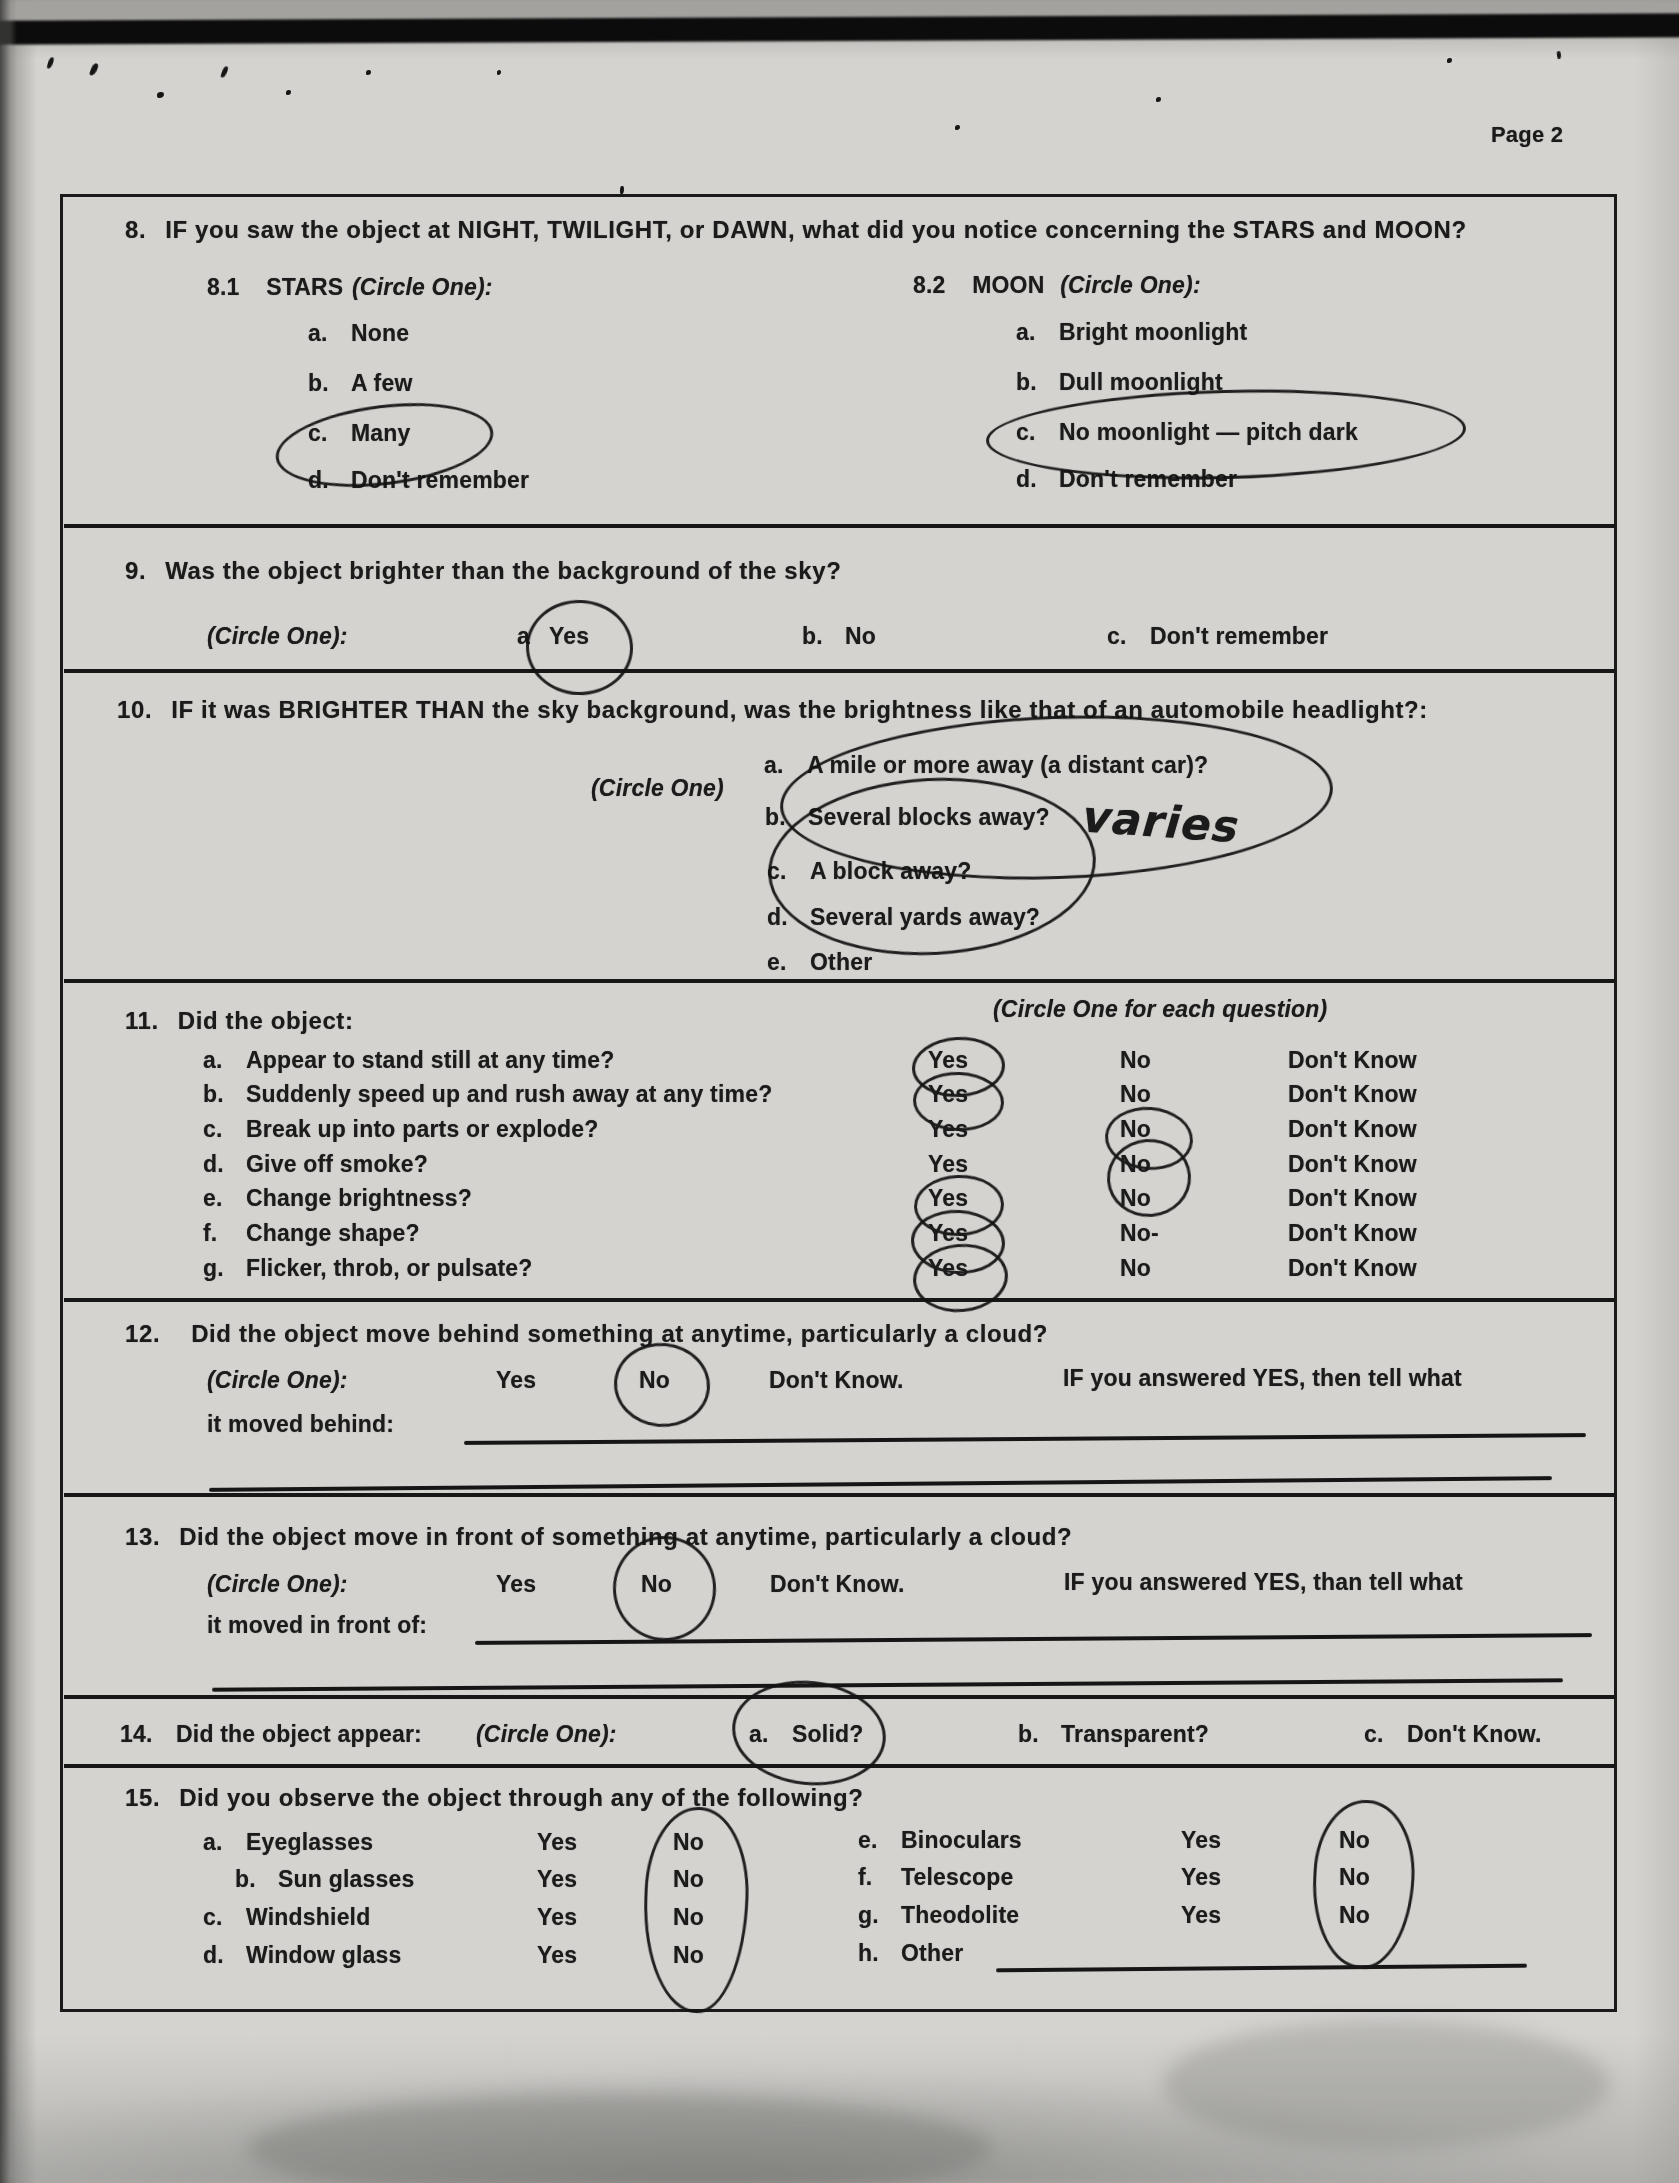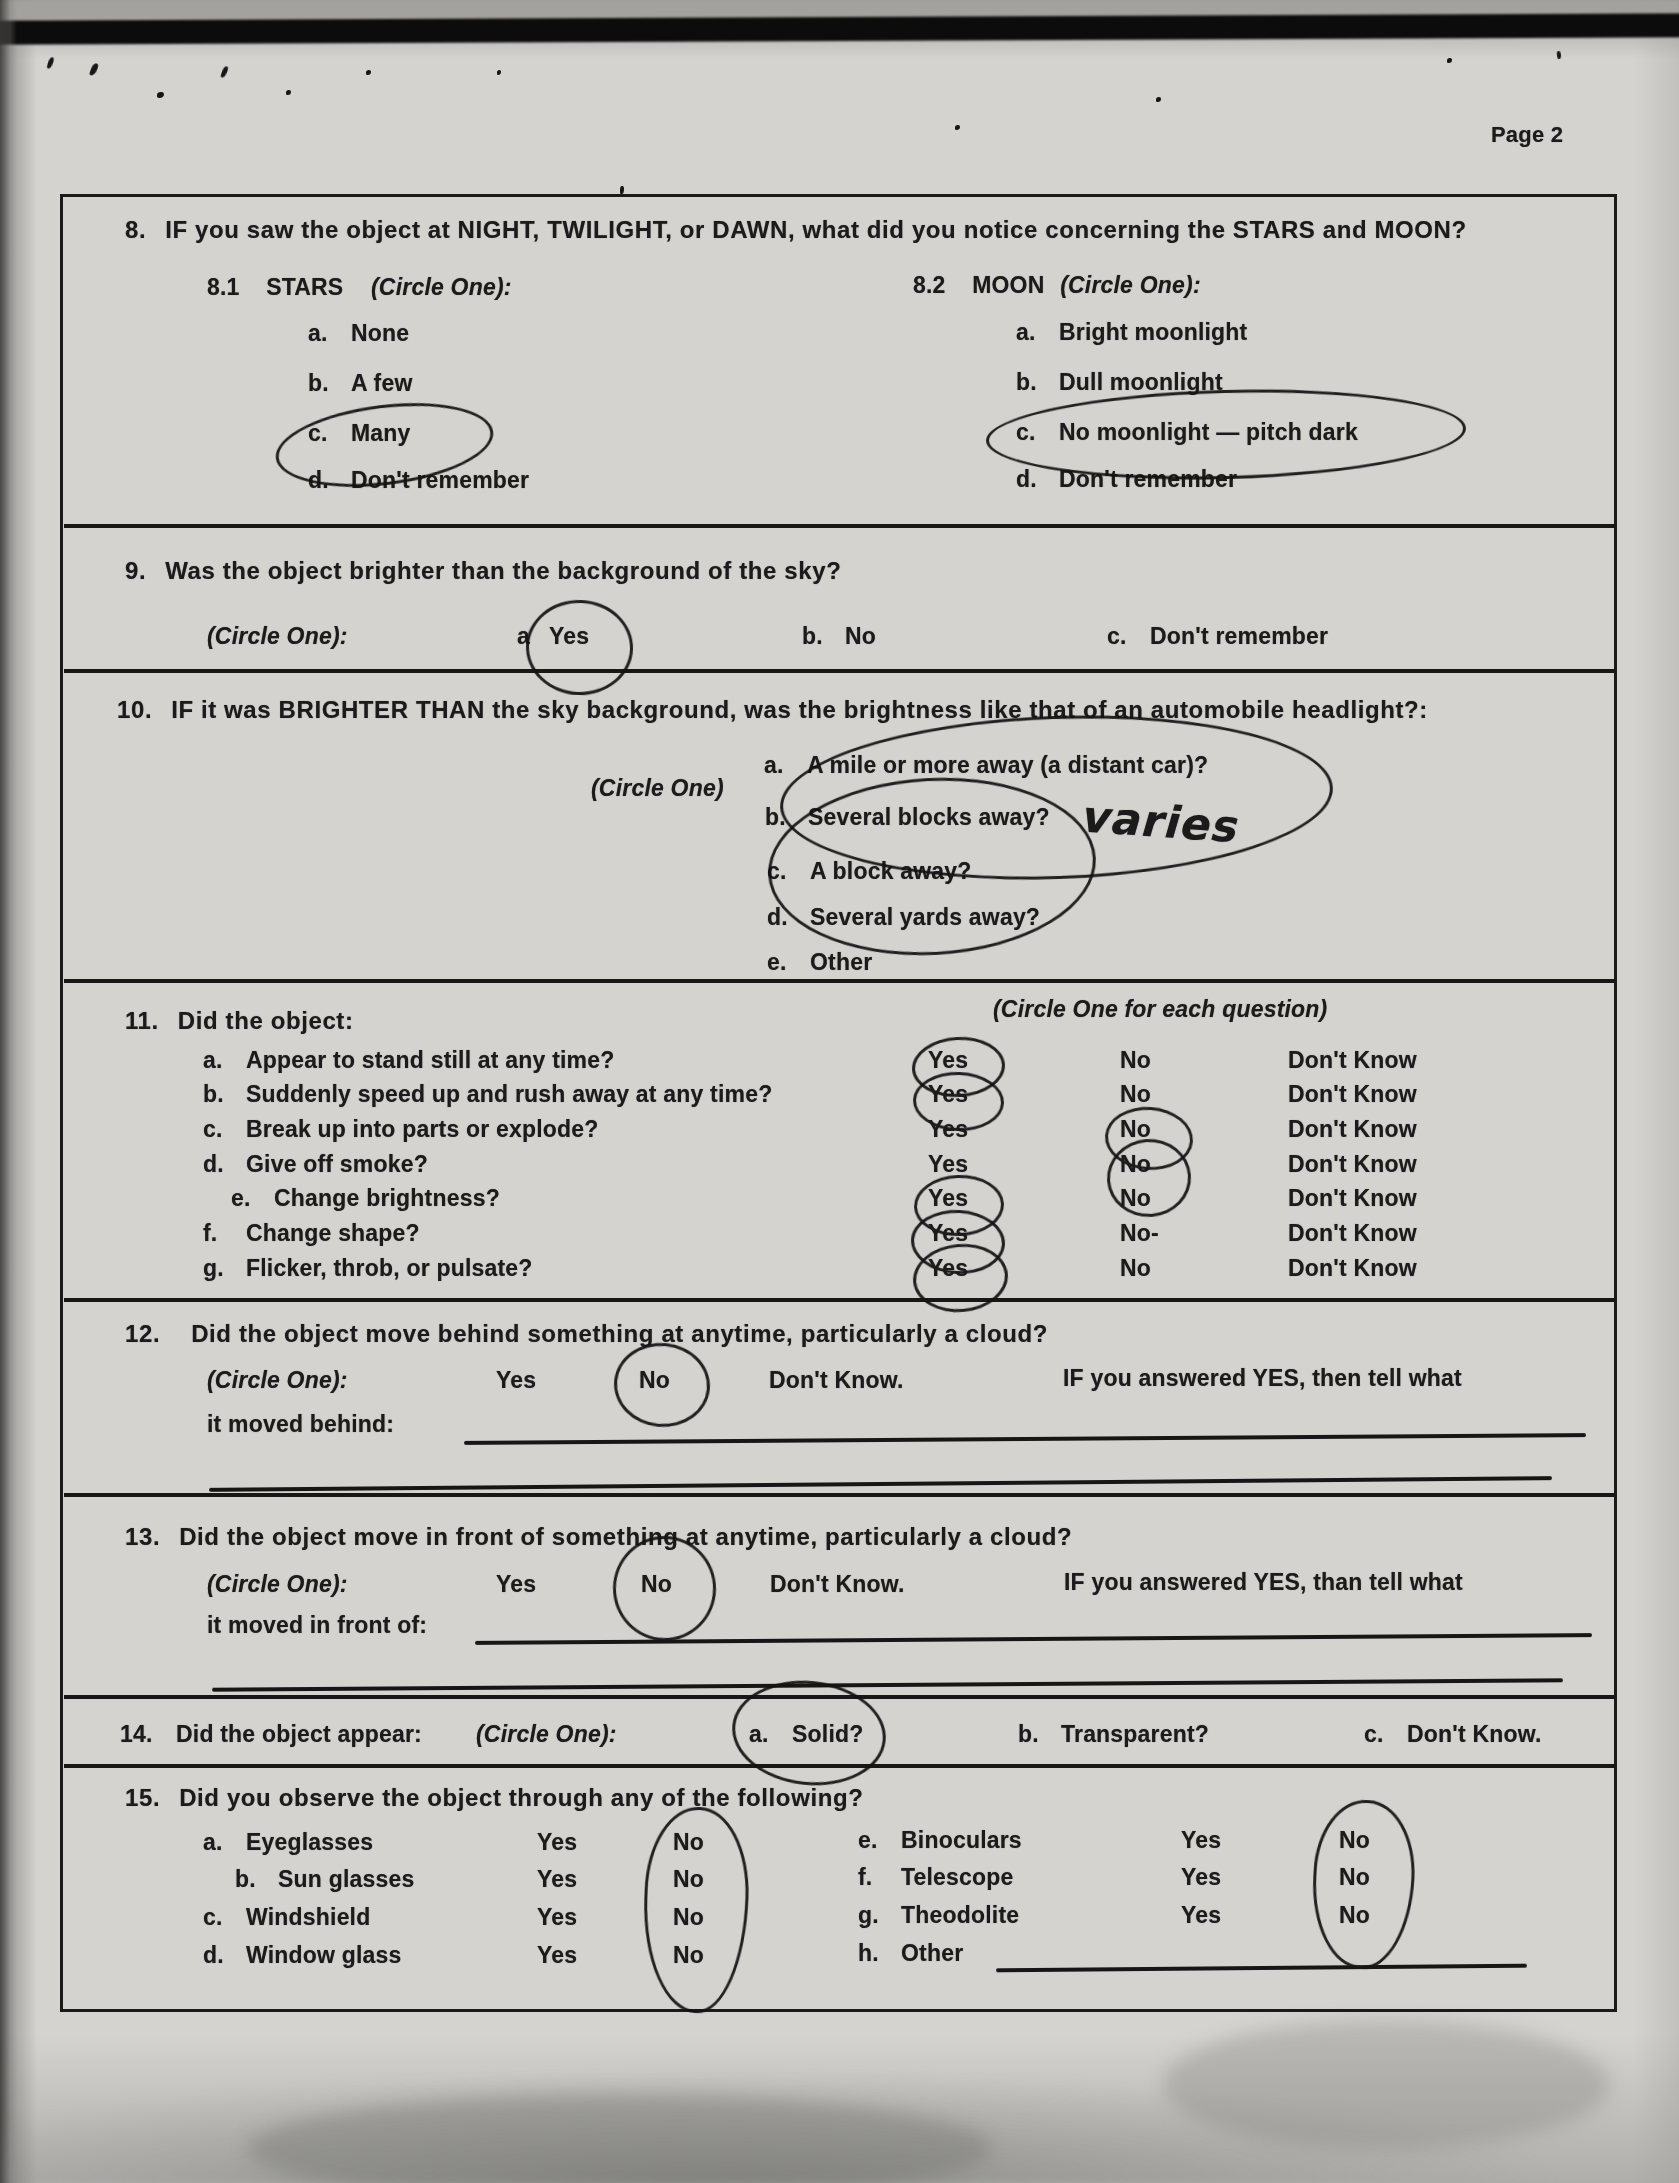"STARS" span { margin-right: 21px -> 2px }
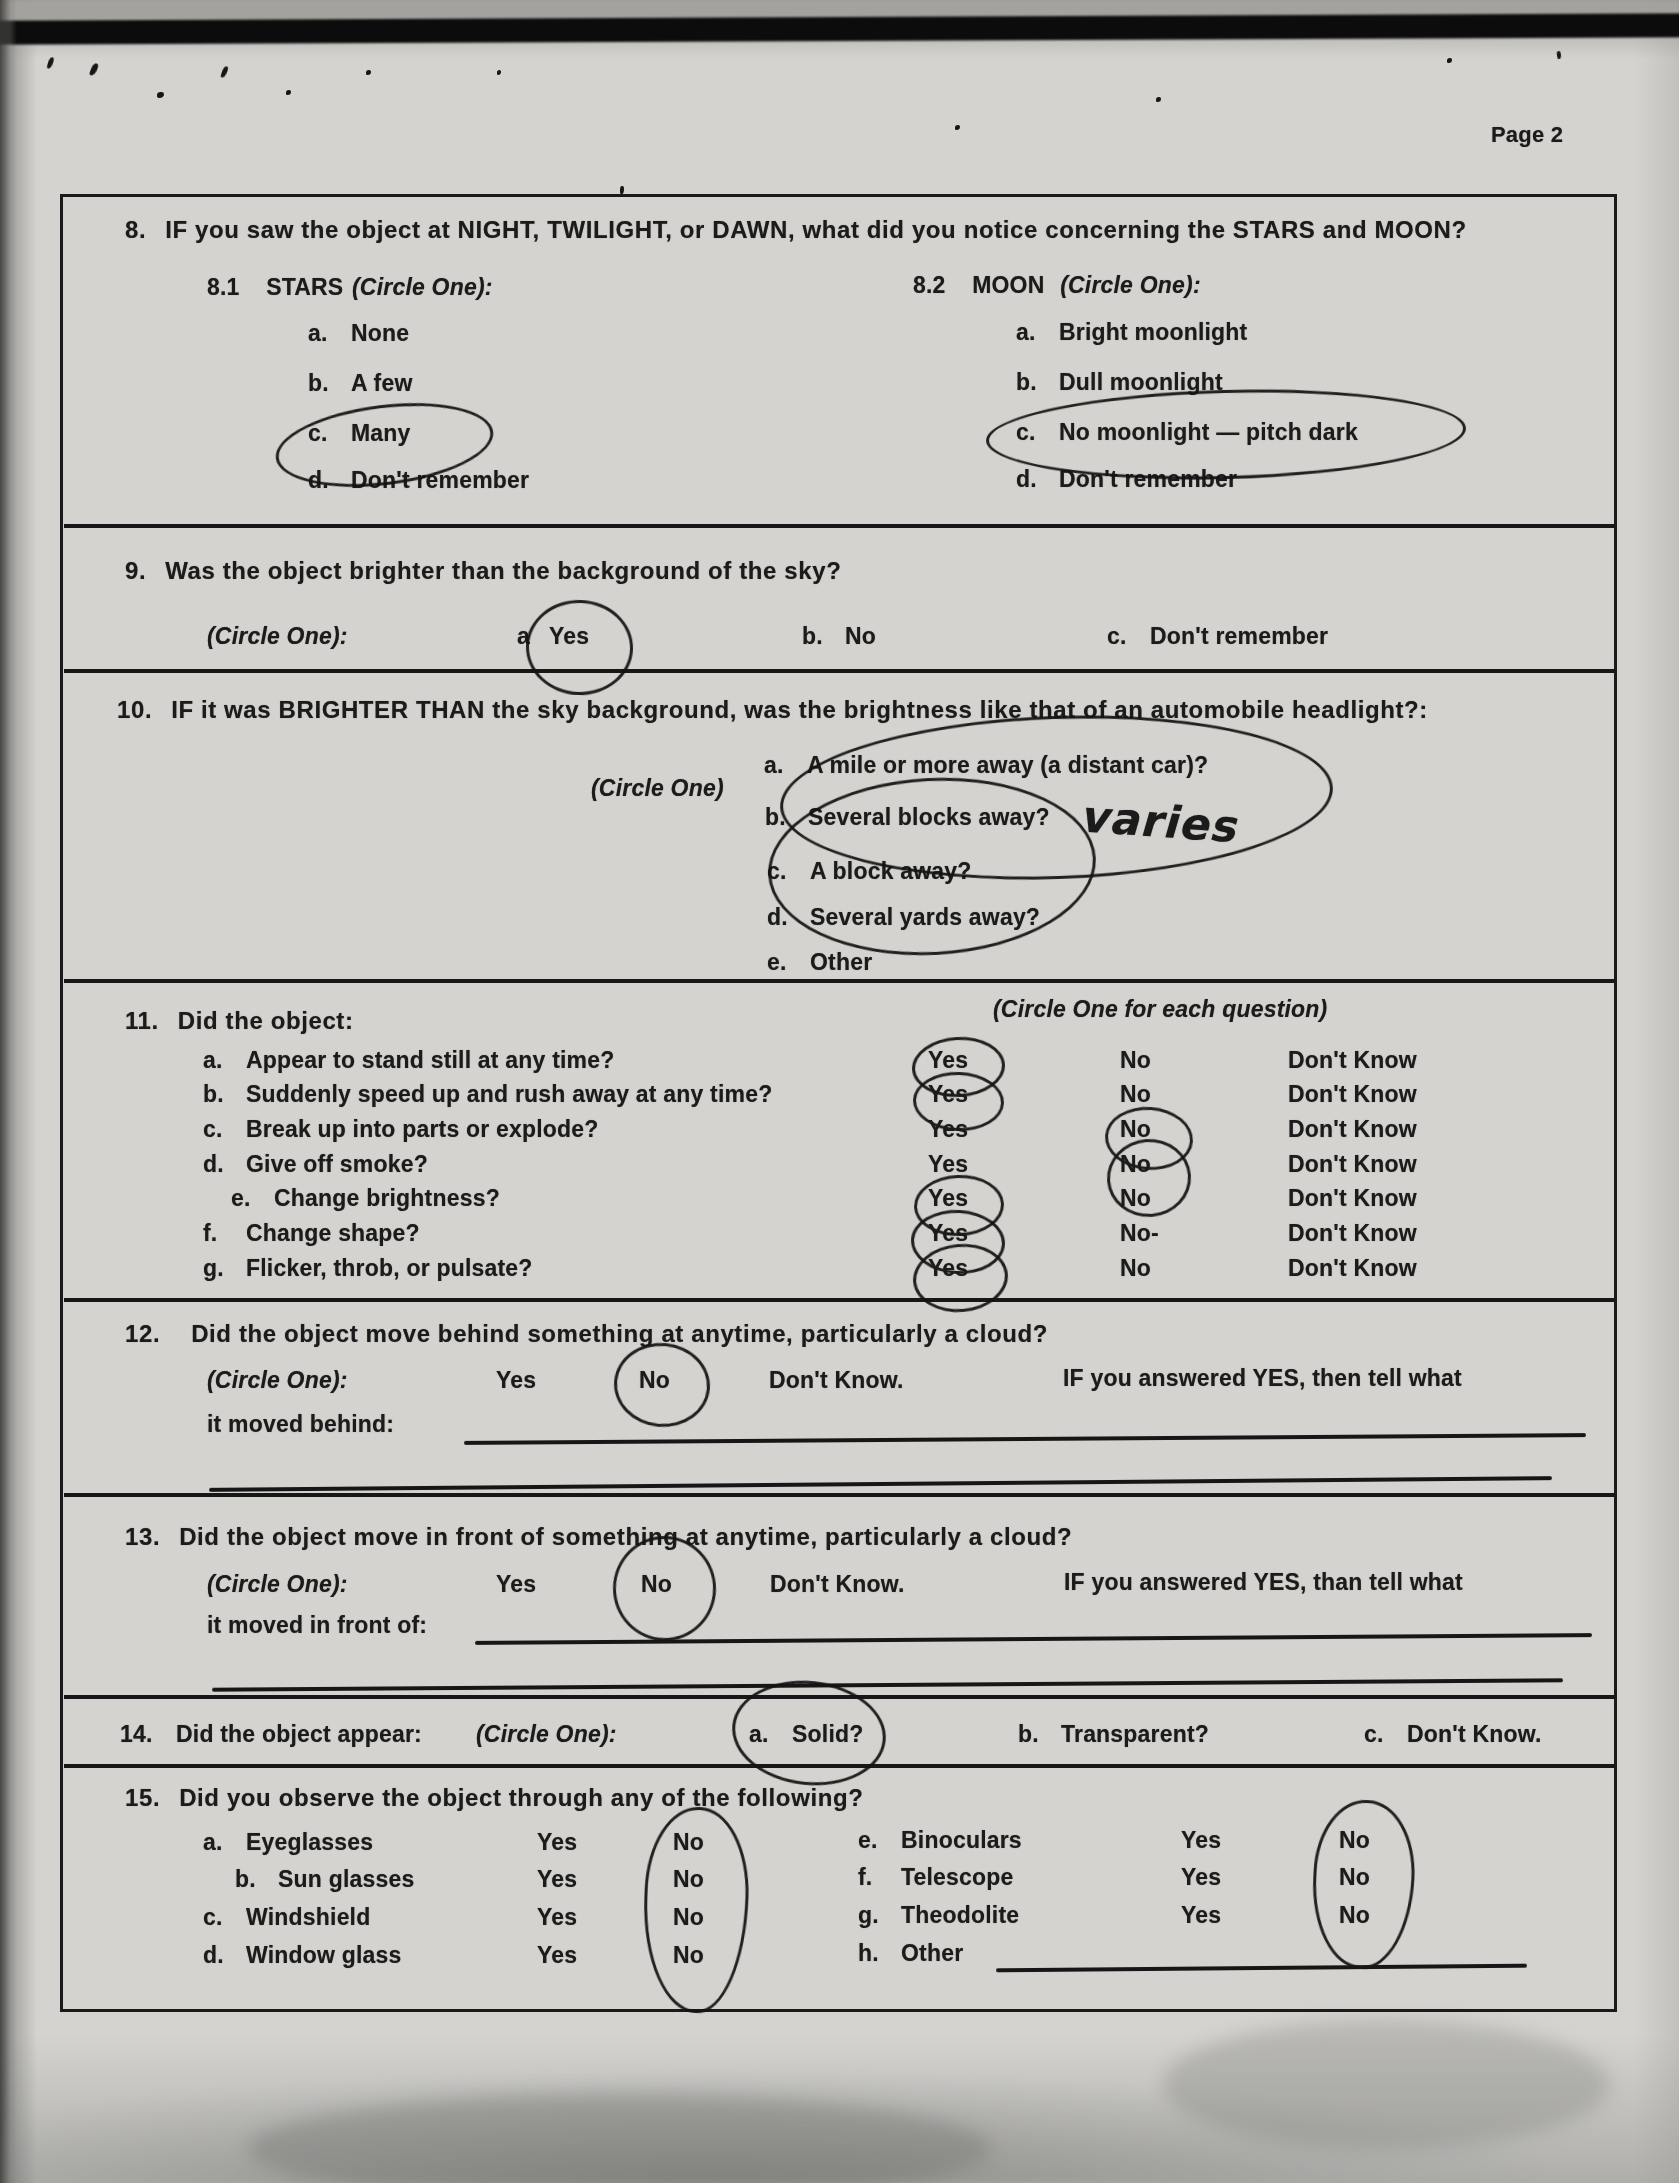"e. Change brightness?" div.t { margin-left: 28px -> none }
